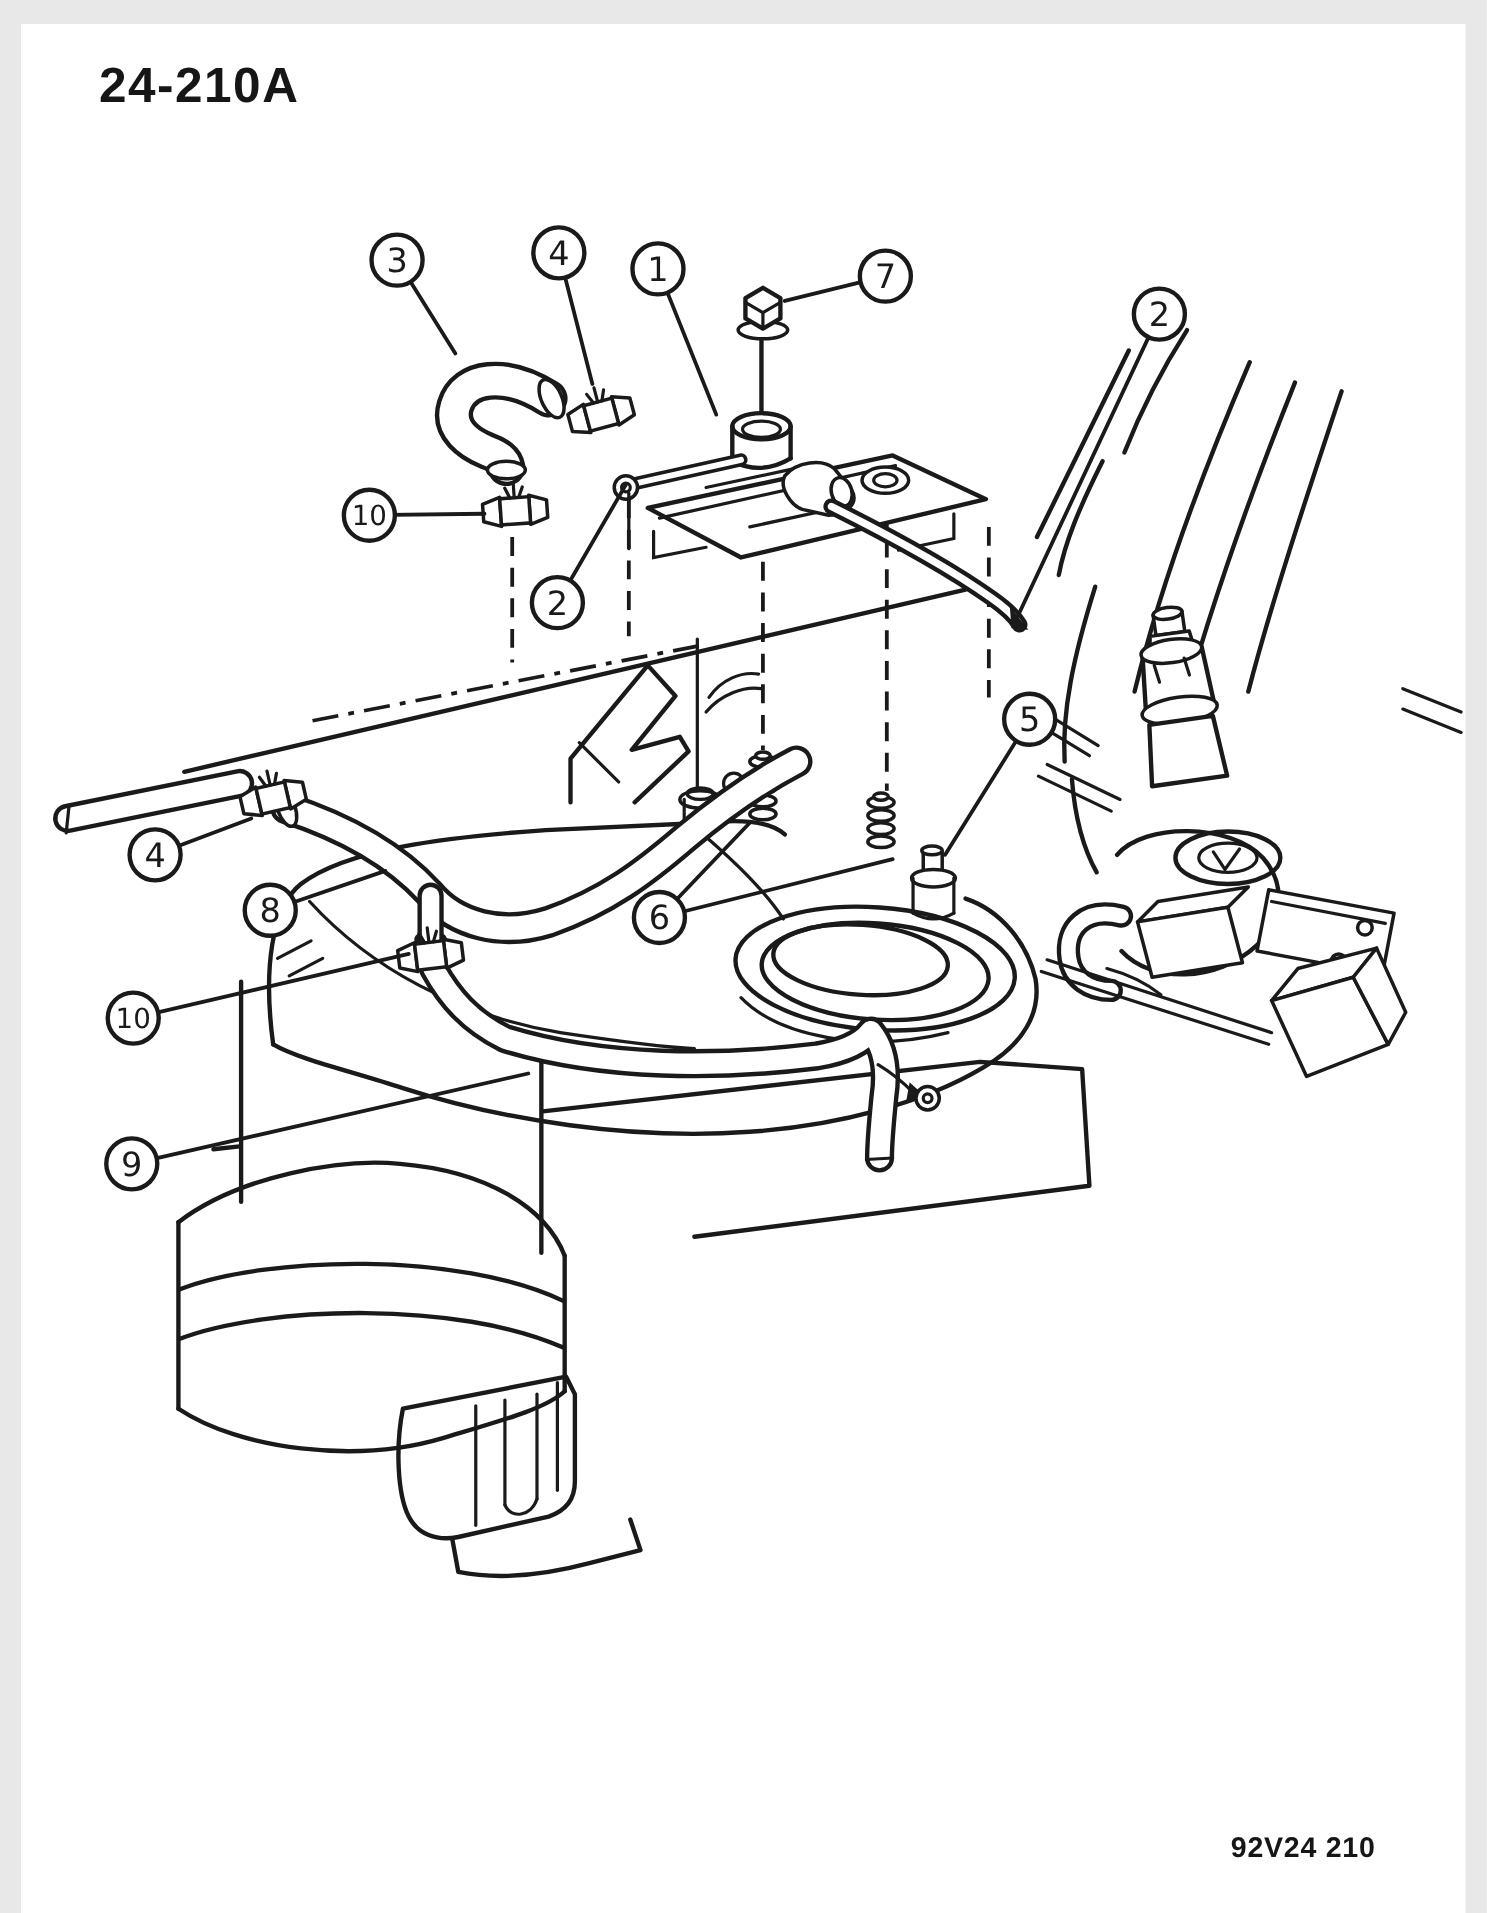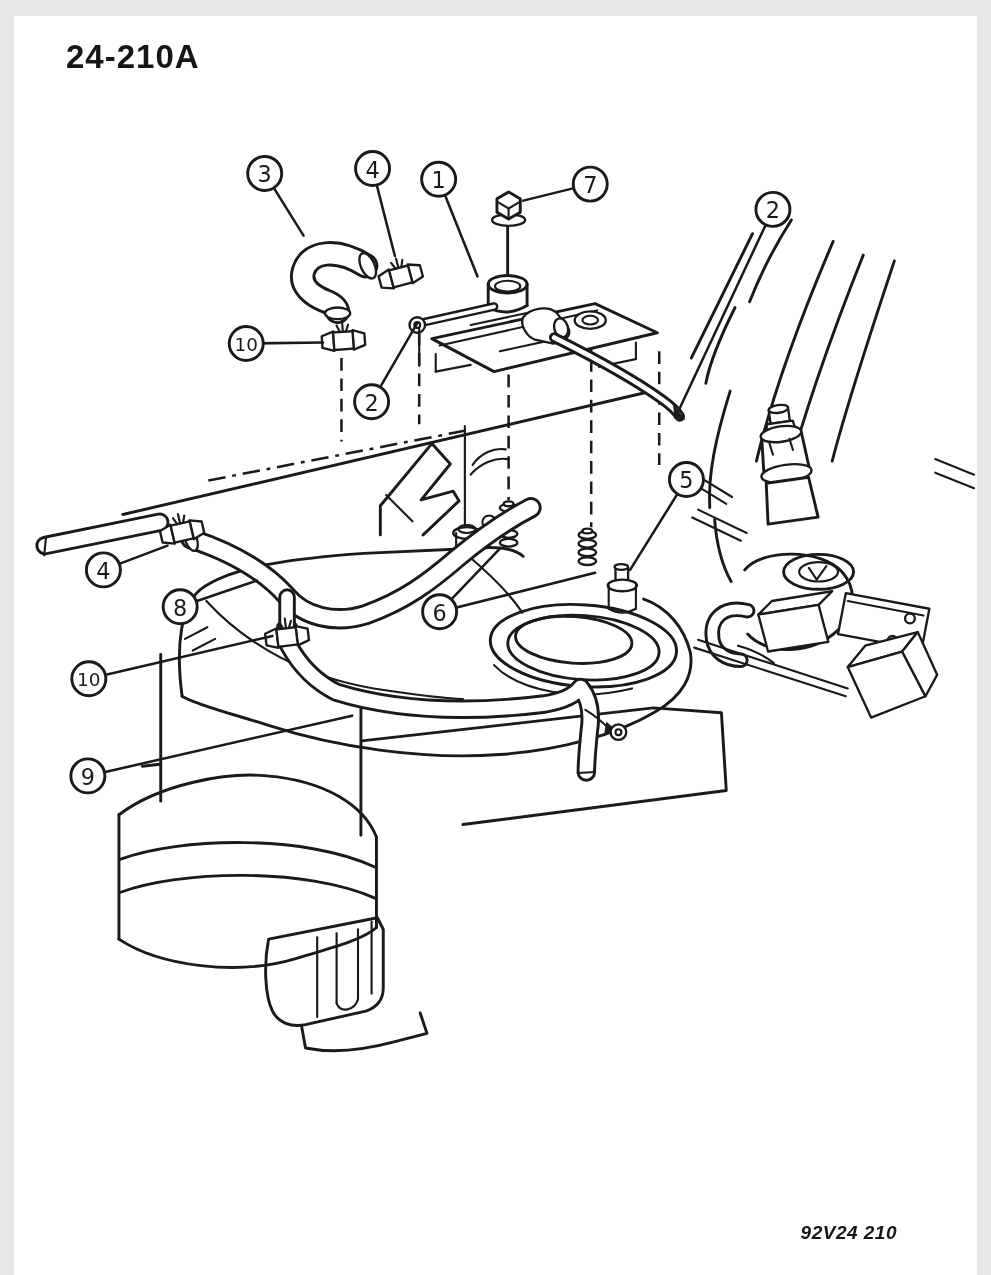"92V24 210" .sheet-label { font-style: italic -> none; right: 80px -> 60px }
